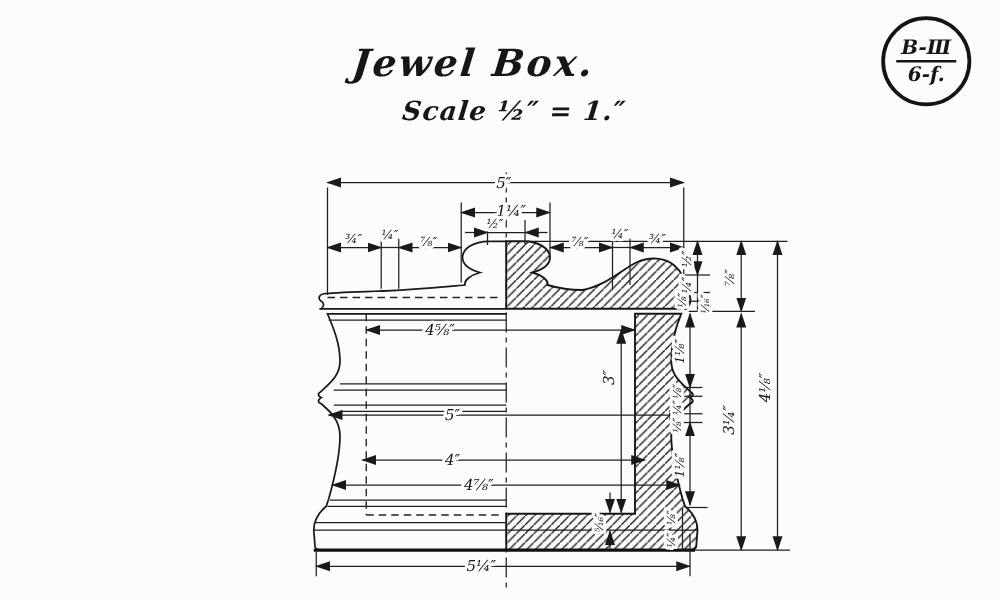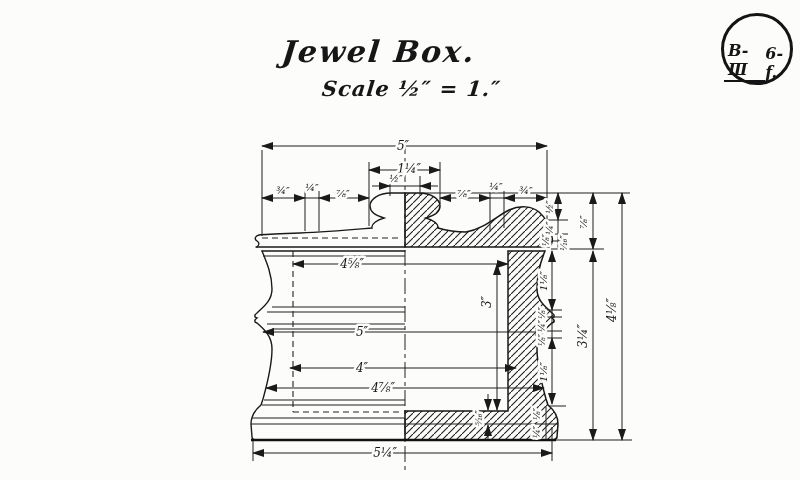"B-Ⅲ" #badge { align-items: flex-end -> center; flex-direction: none -> column; left: 721px -> 705px }
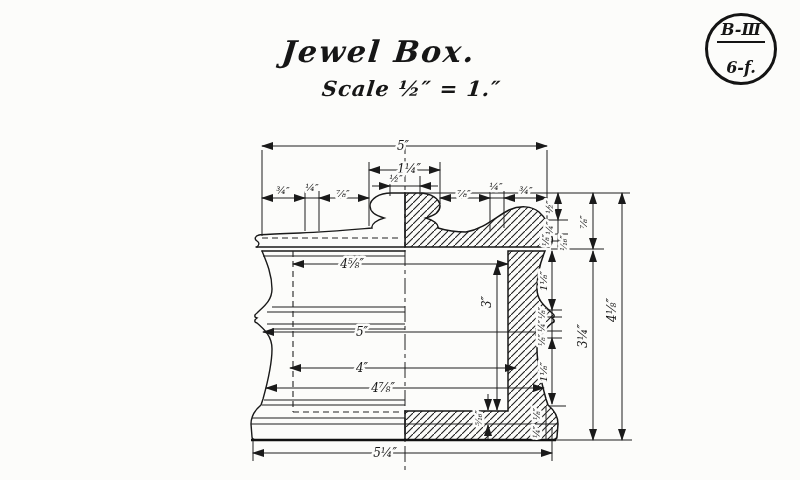"6-f." #badge .bot { padding-top: 16px -> 1px }
